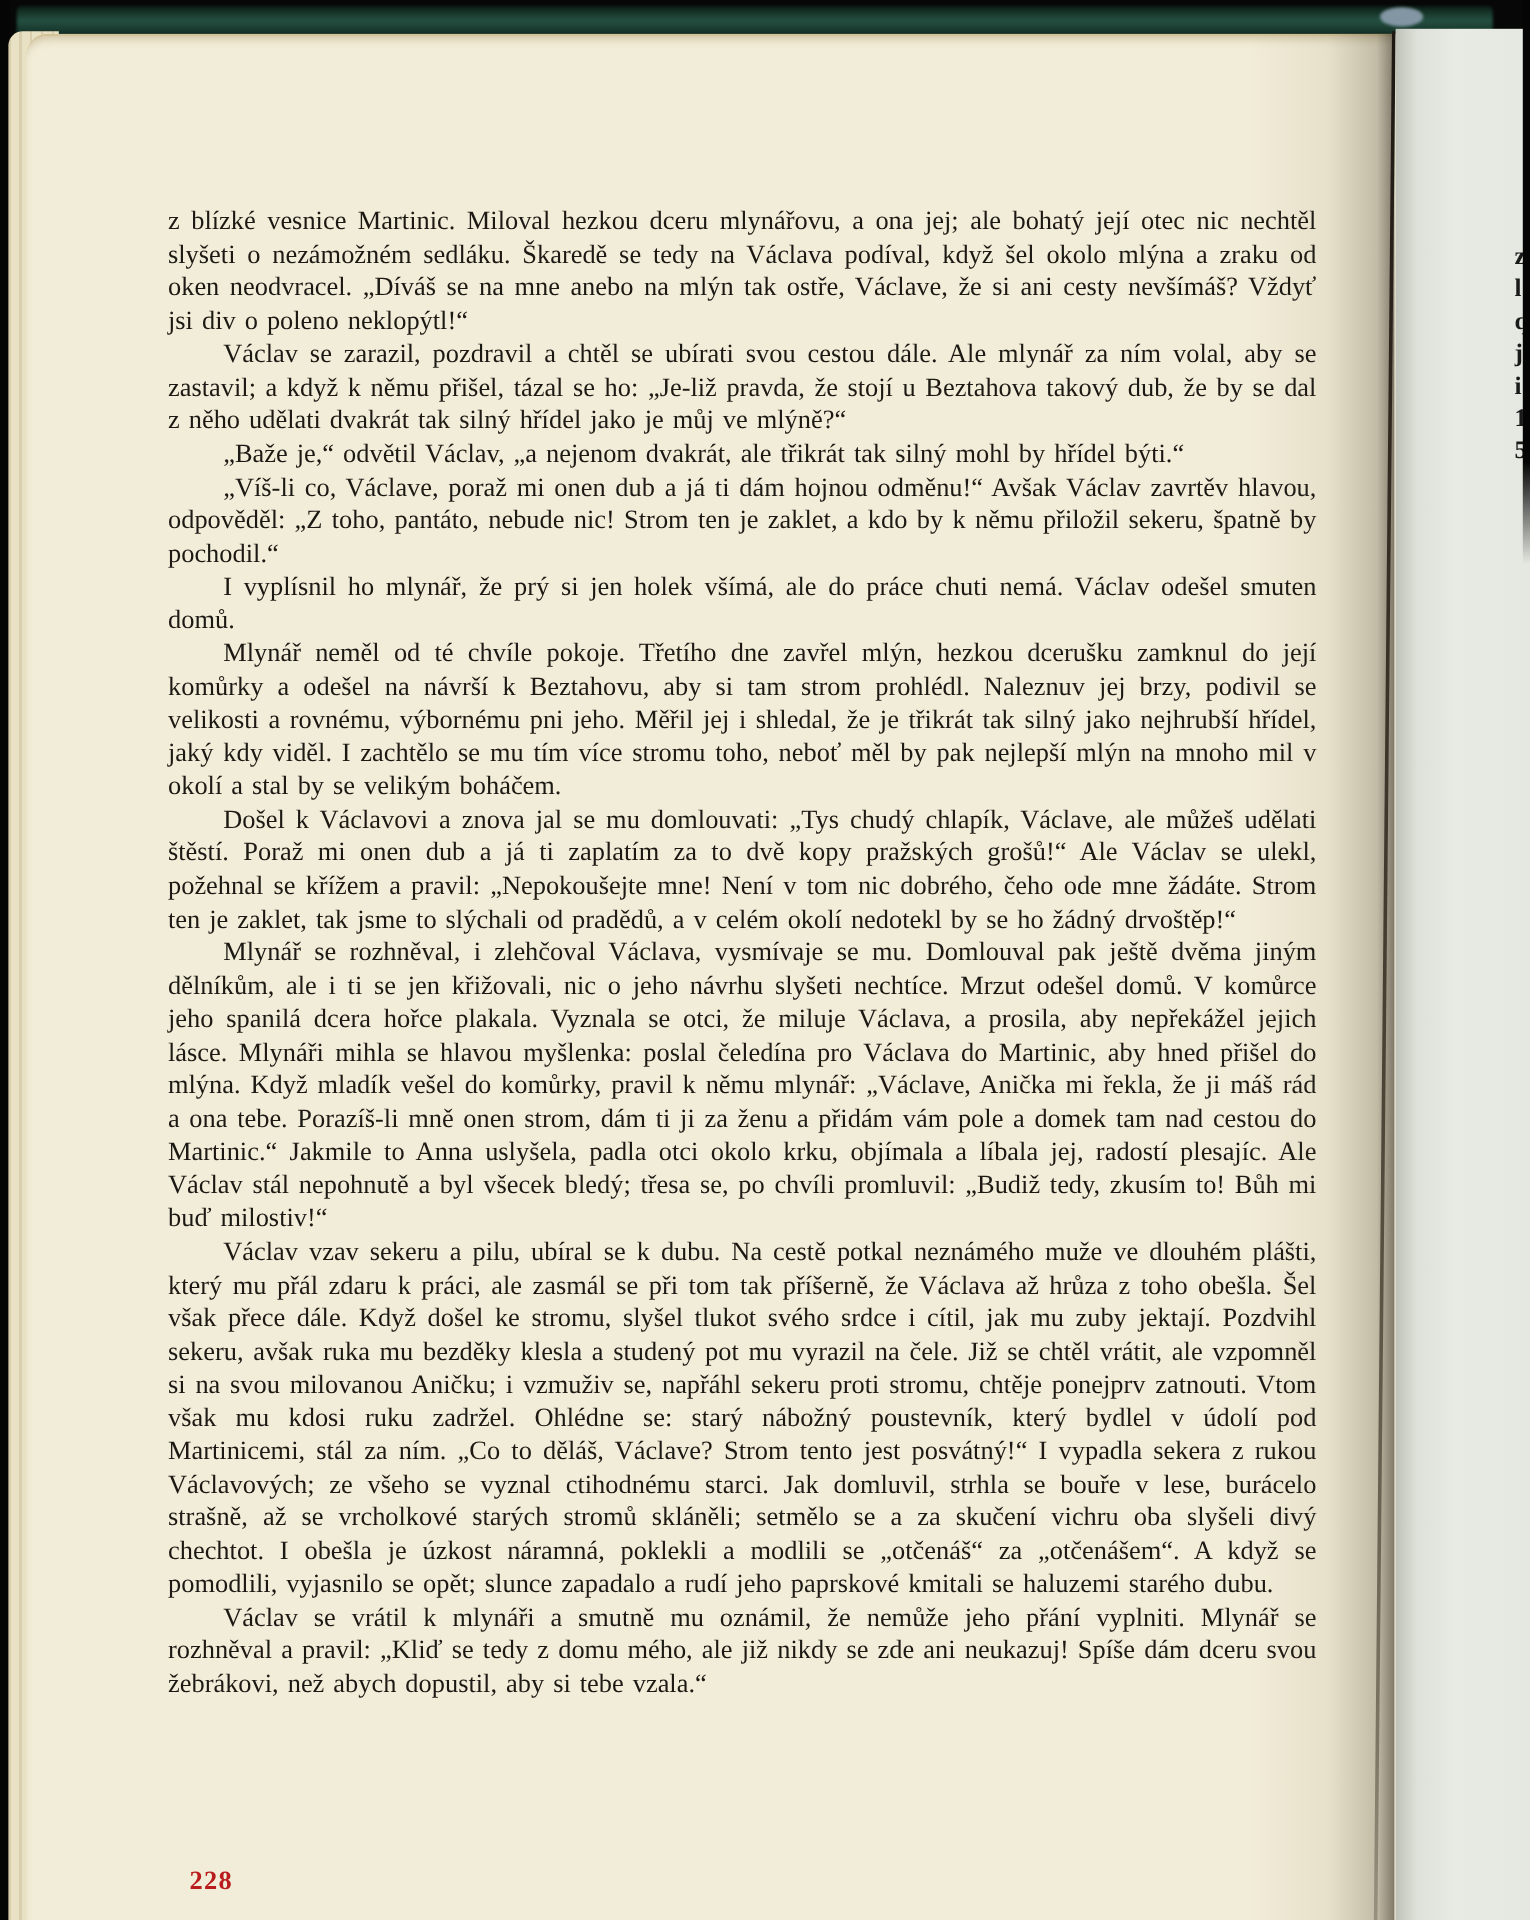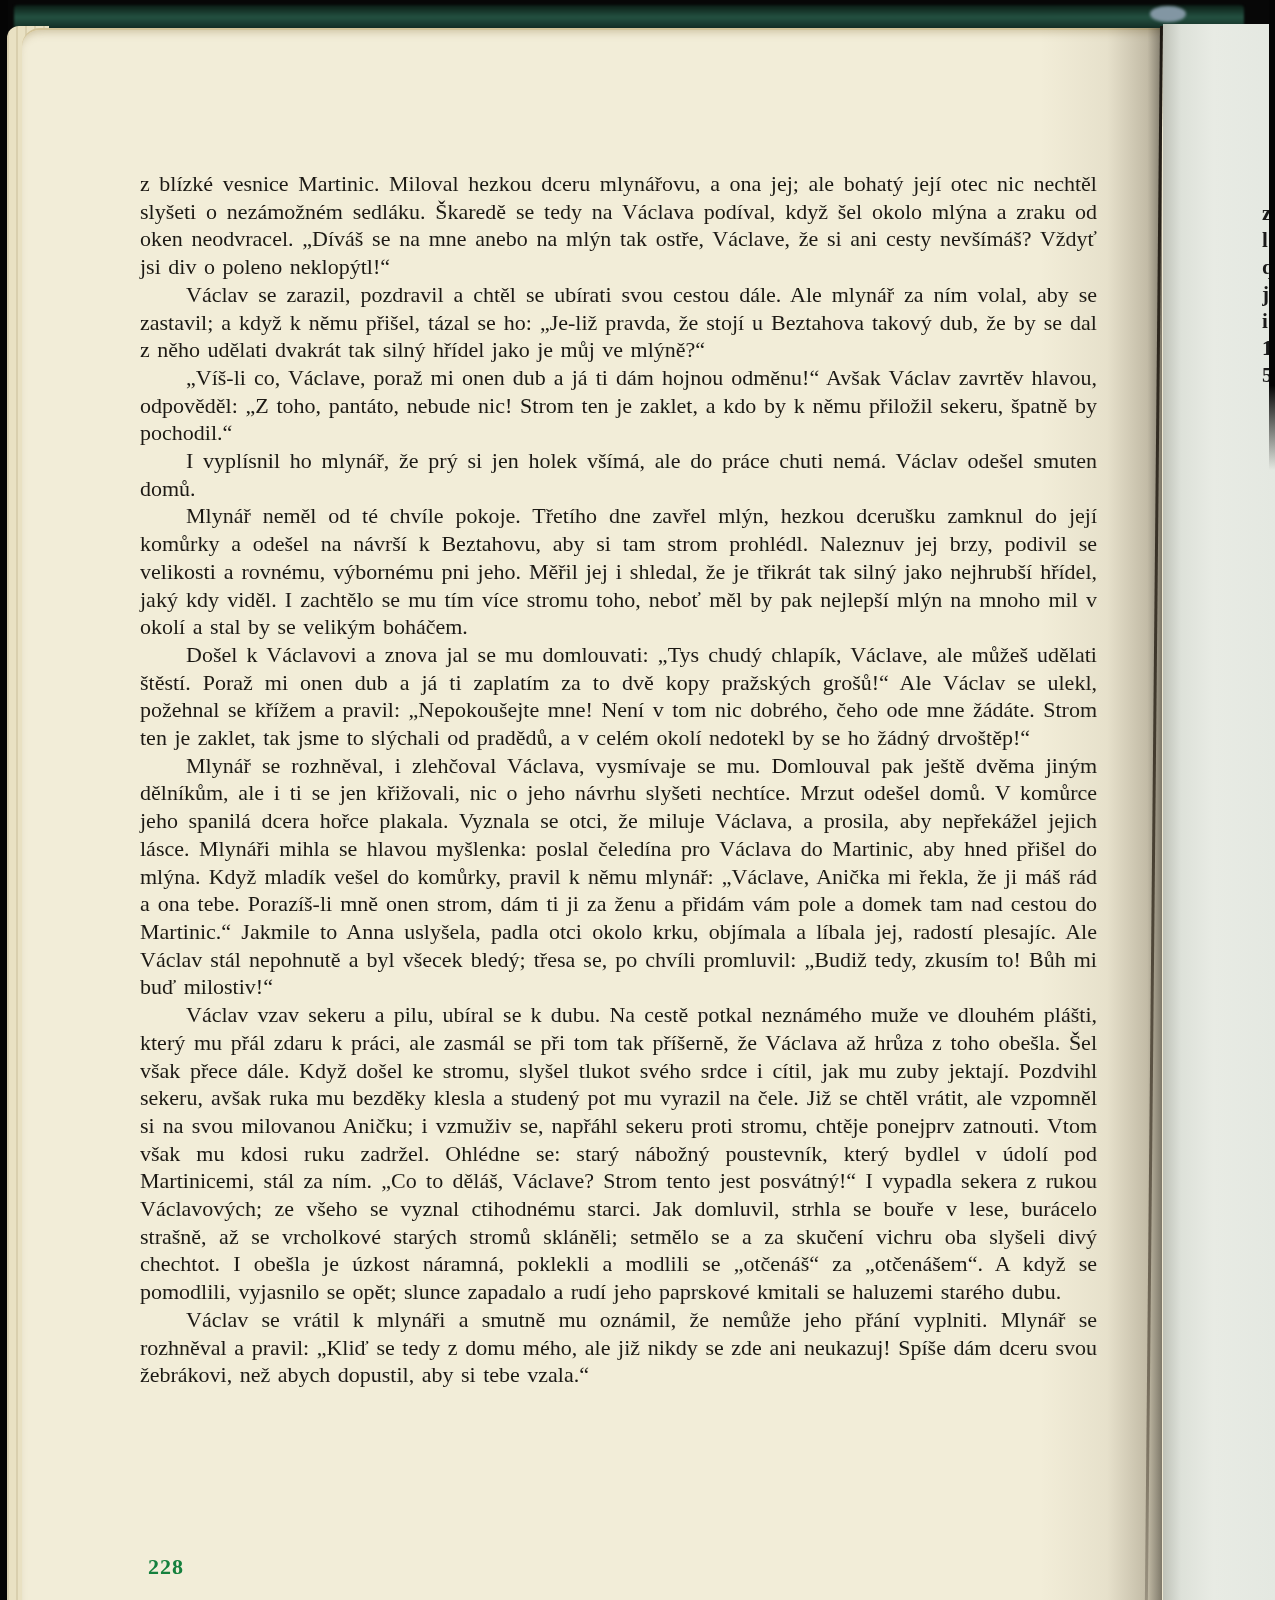"„Baže je,“ odvětil Václav, „a" p.indent { html: none -> <p>„Baže je,“ odvětil Václav, „a nejenom dvakrát, ale třikrát tak silný mohl by hřídel býti.“</p> }
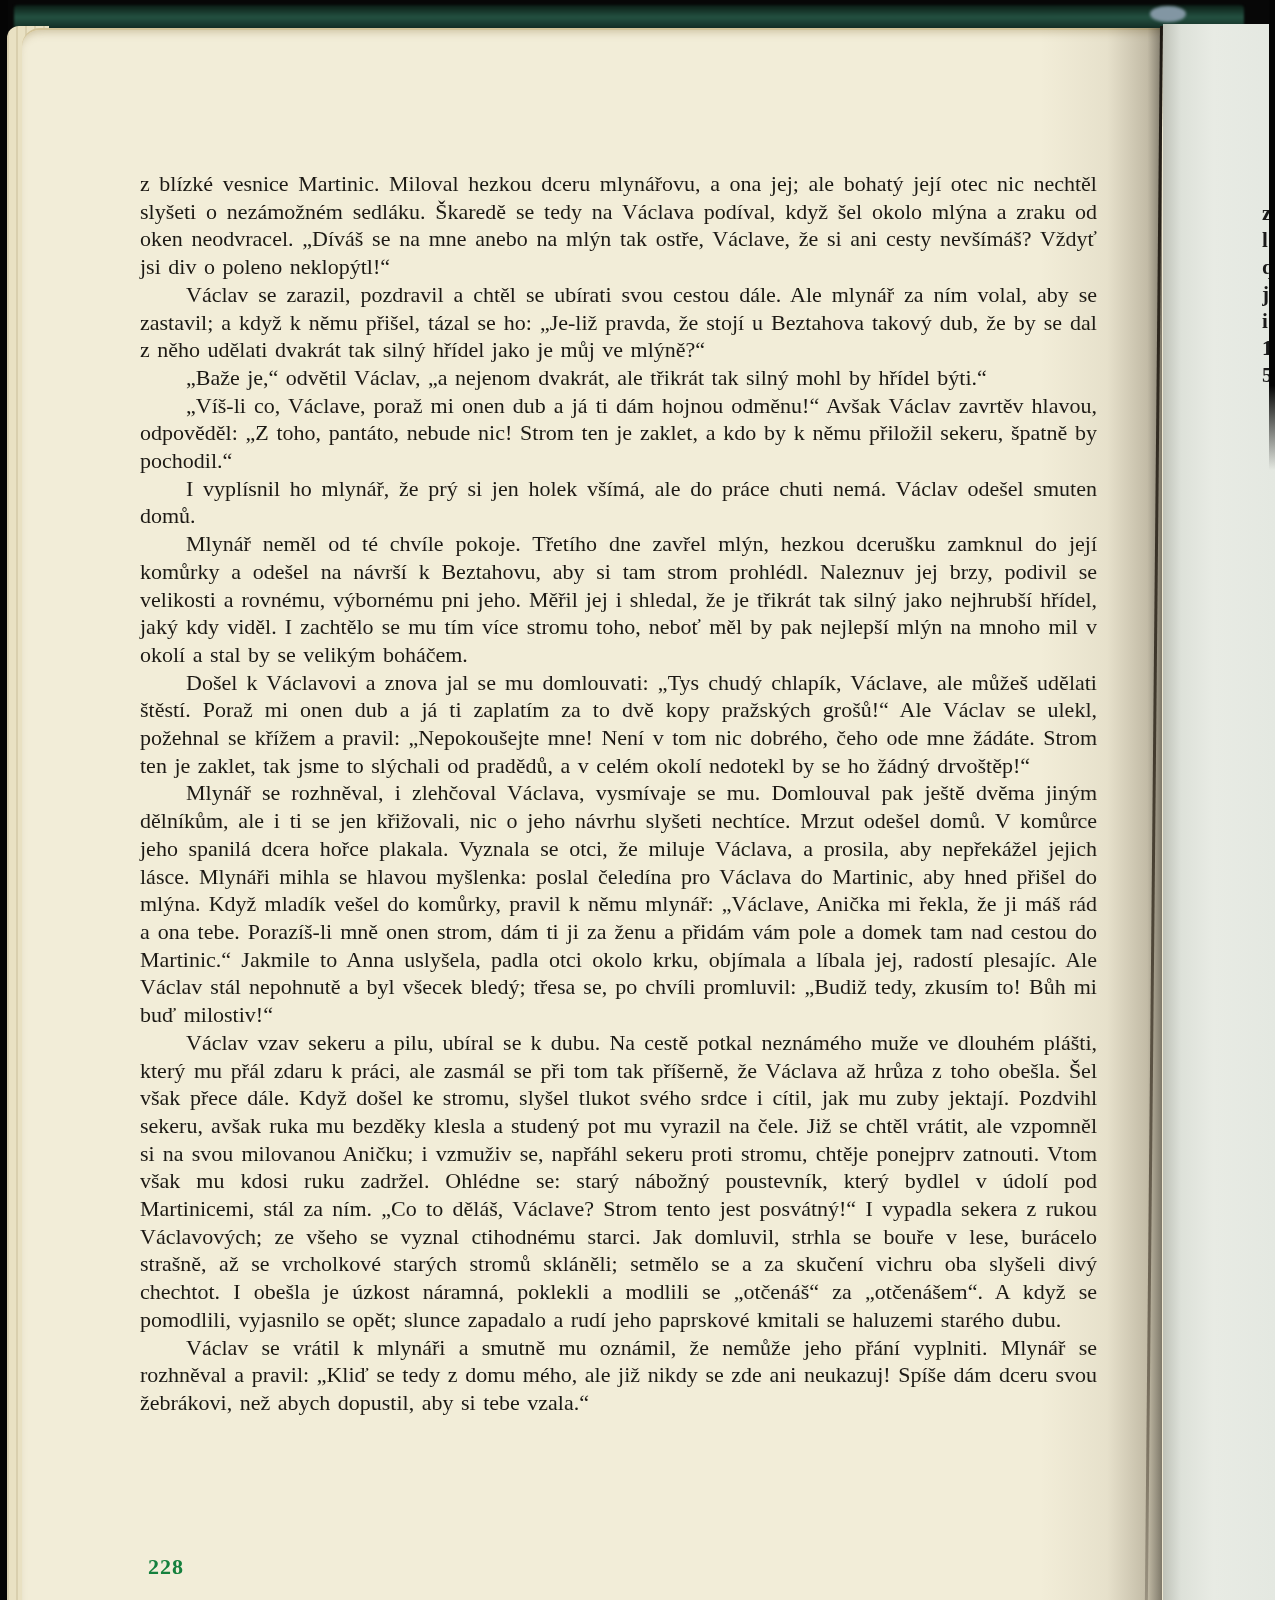"228" .page-number { color: #15803d -> #b91c1c; left: 126px -> 136px }
